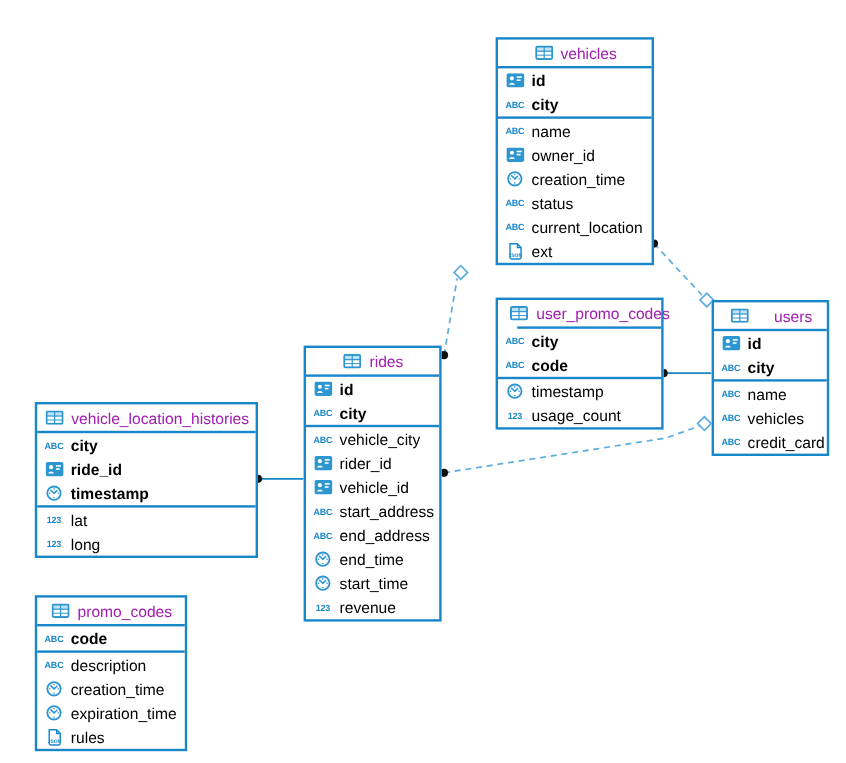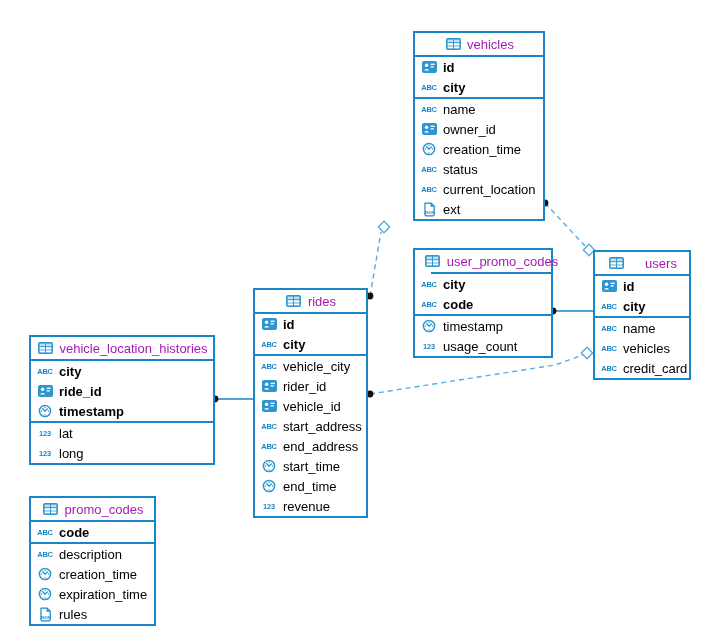"start_time" div.row { order: before "end_time" -> after "end_time" }
